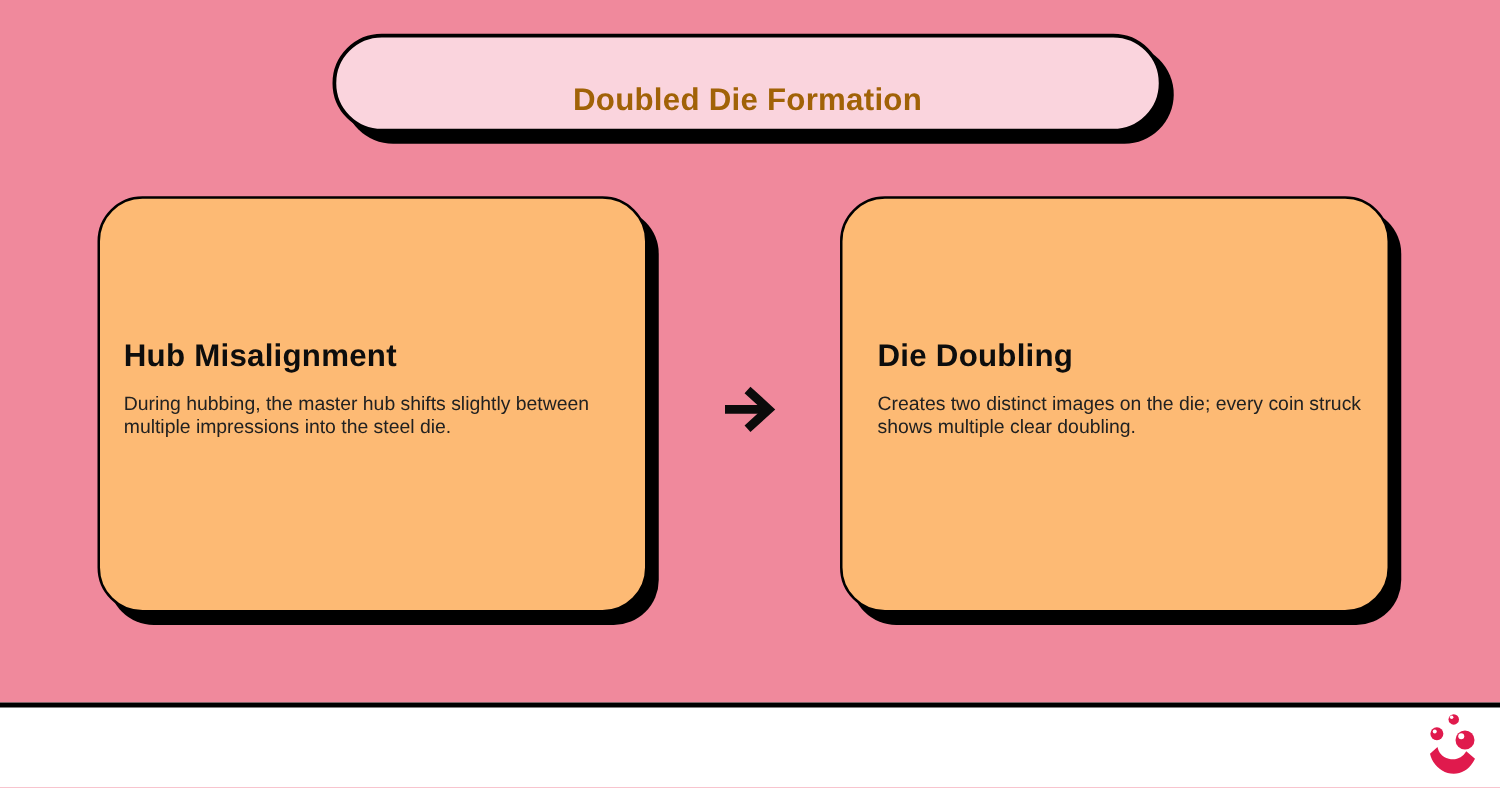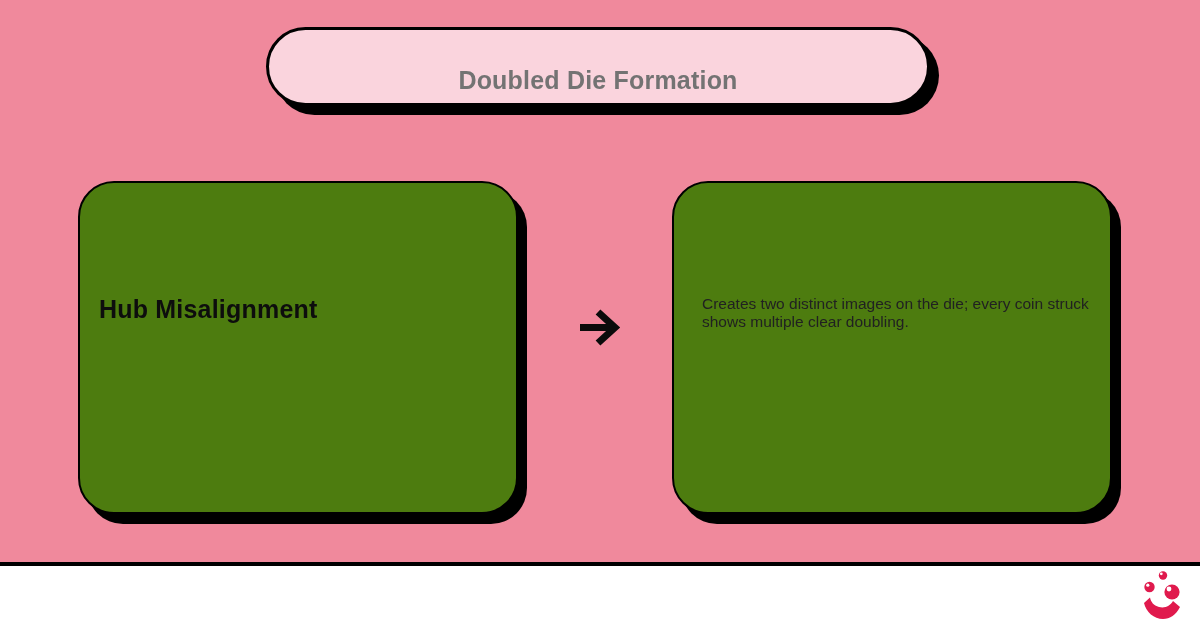"Doubled Die Formation" .banner-label { color: #737373 -> #a16207 }
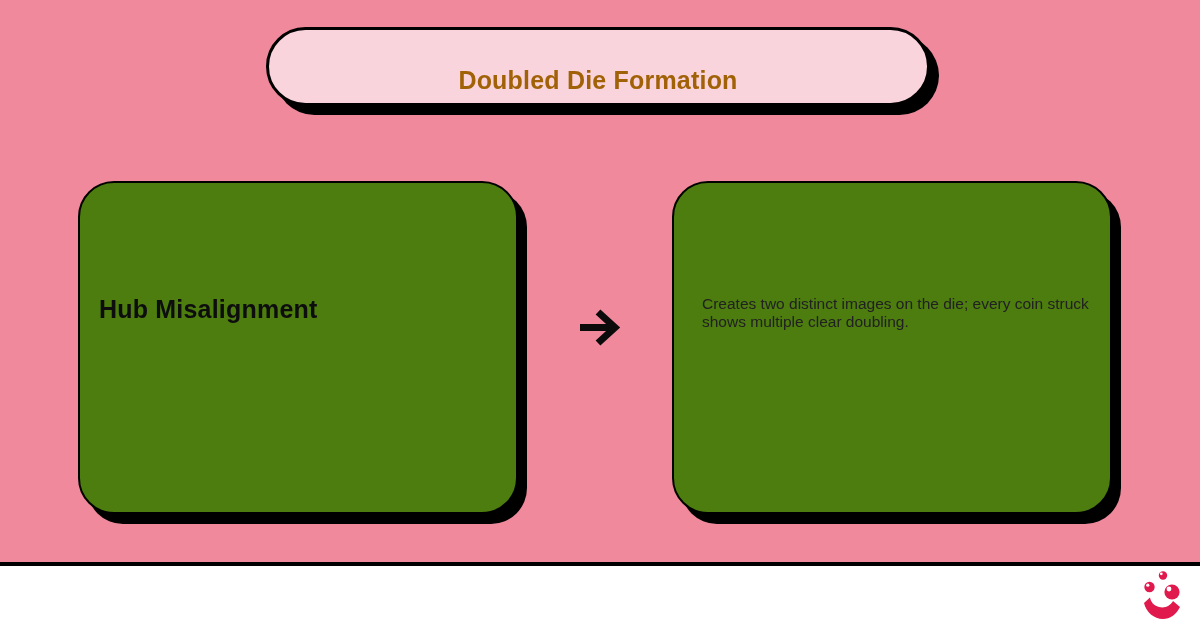"Hub Misalignment" .card { background: #4d7c0f -> #fdba74; margin-top: 24px -> none }
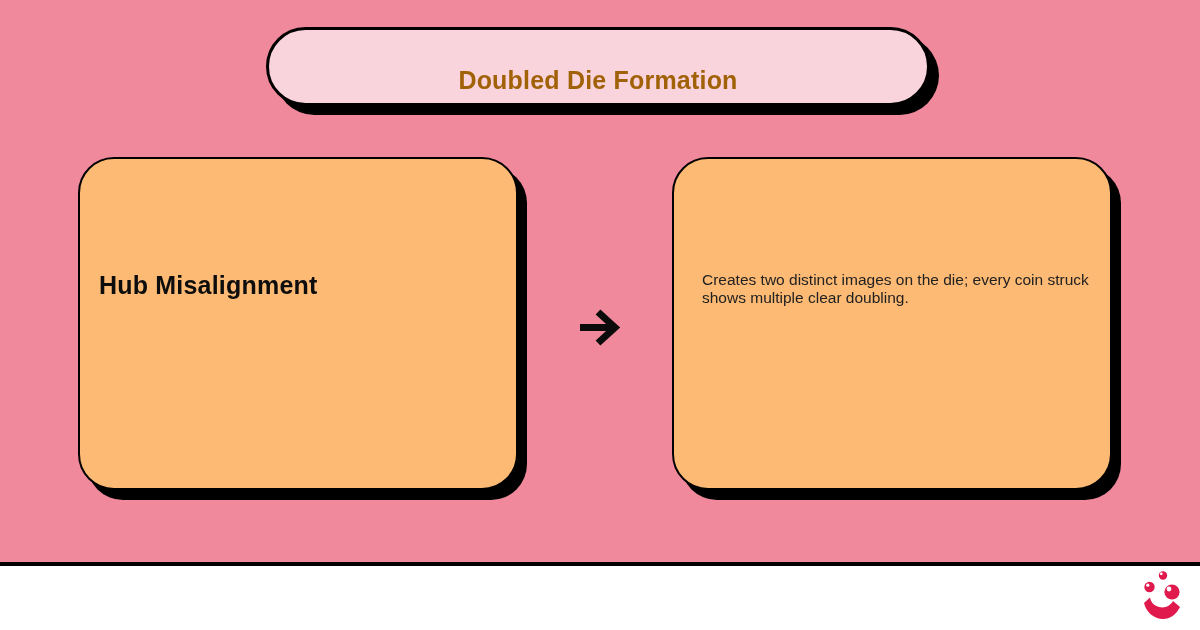"Die Doubling" h2.card-heading { html: none -> <h2>Die Doubling</h2> }
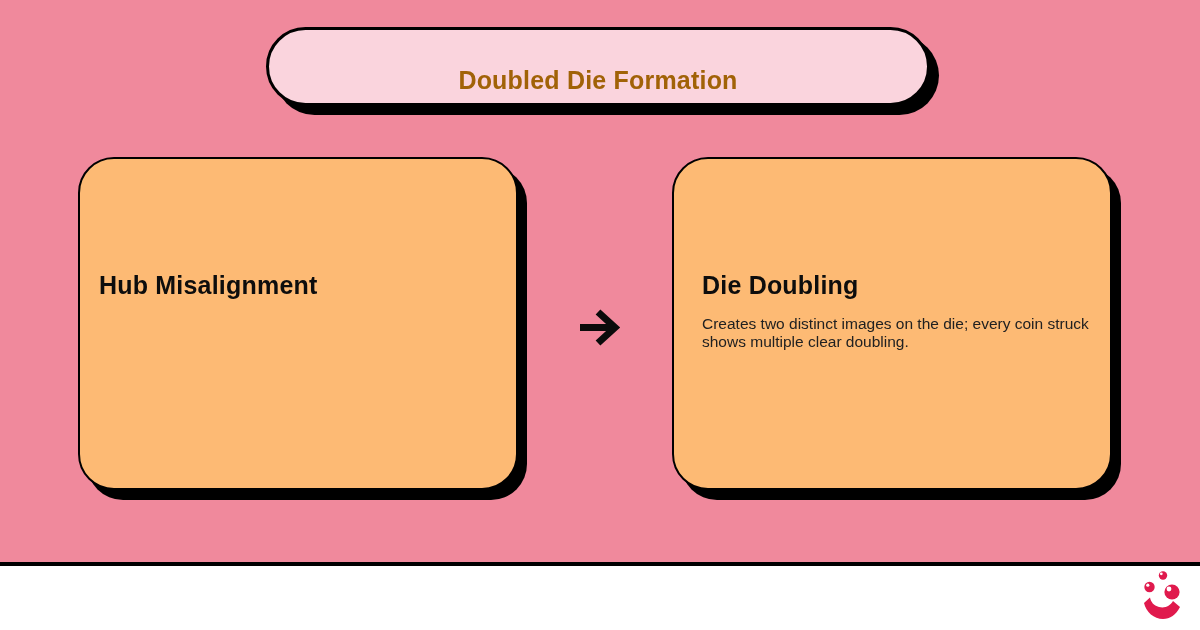"During hubbing, the master hub" p.card-body { html: none -> <p>During hubbing, the master hub shifts slightly between multiple impressions into the steel die.</p> }
